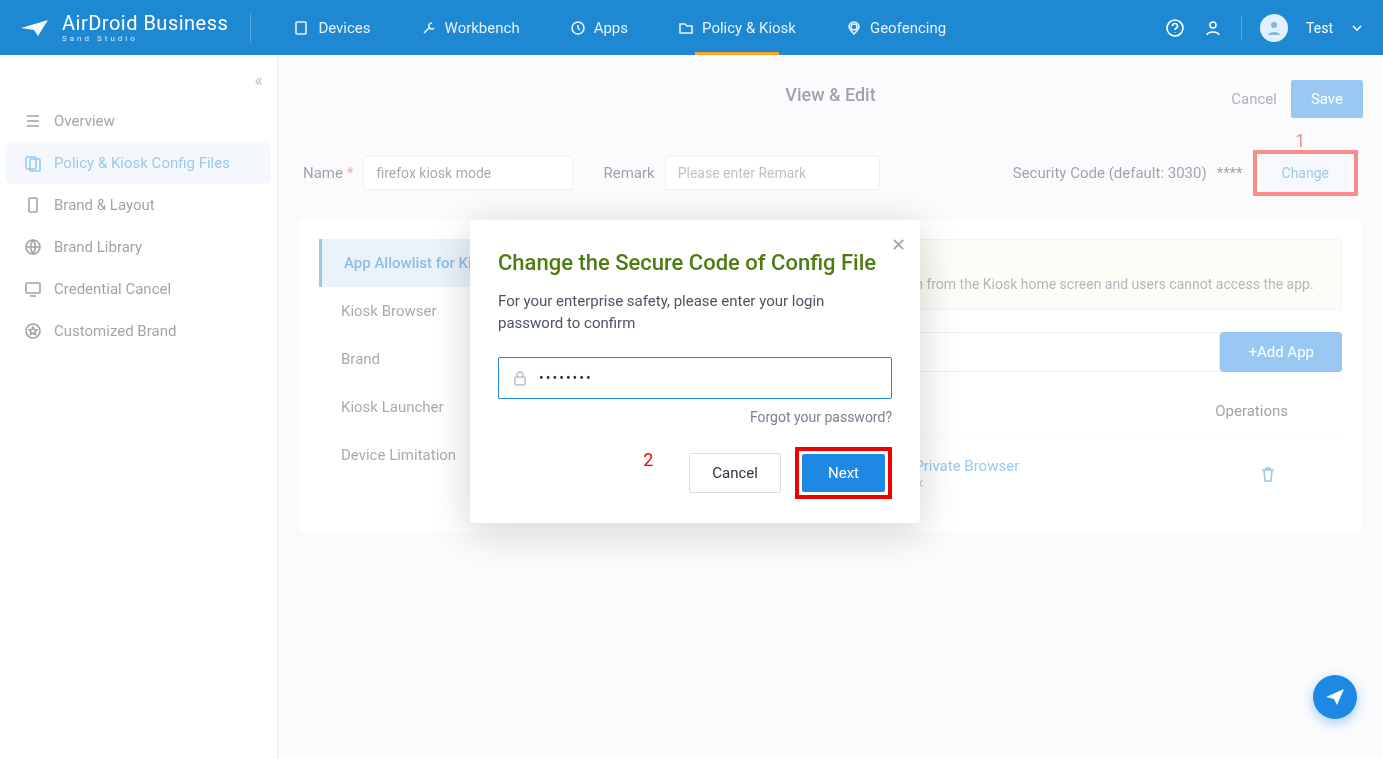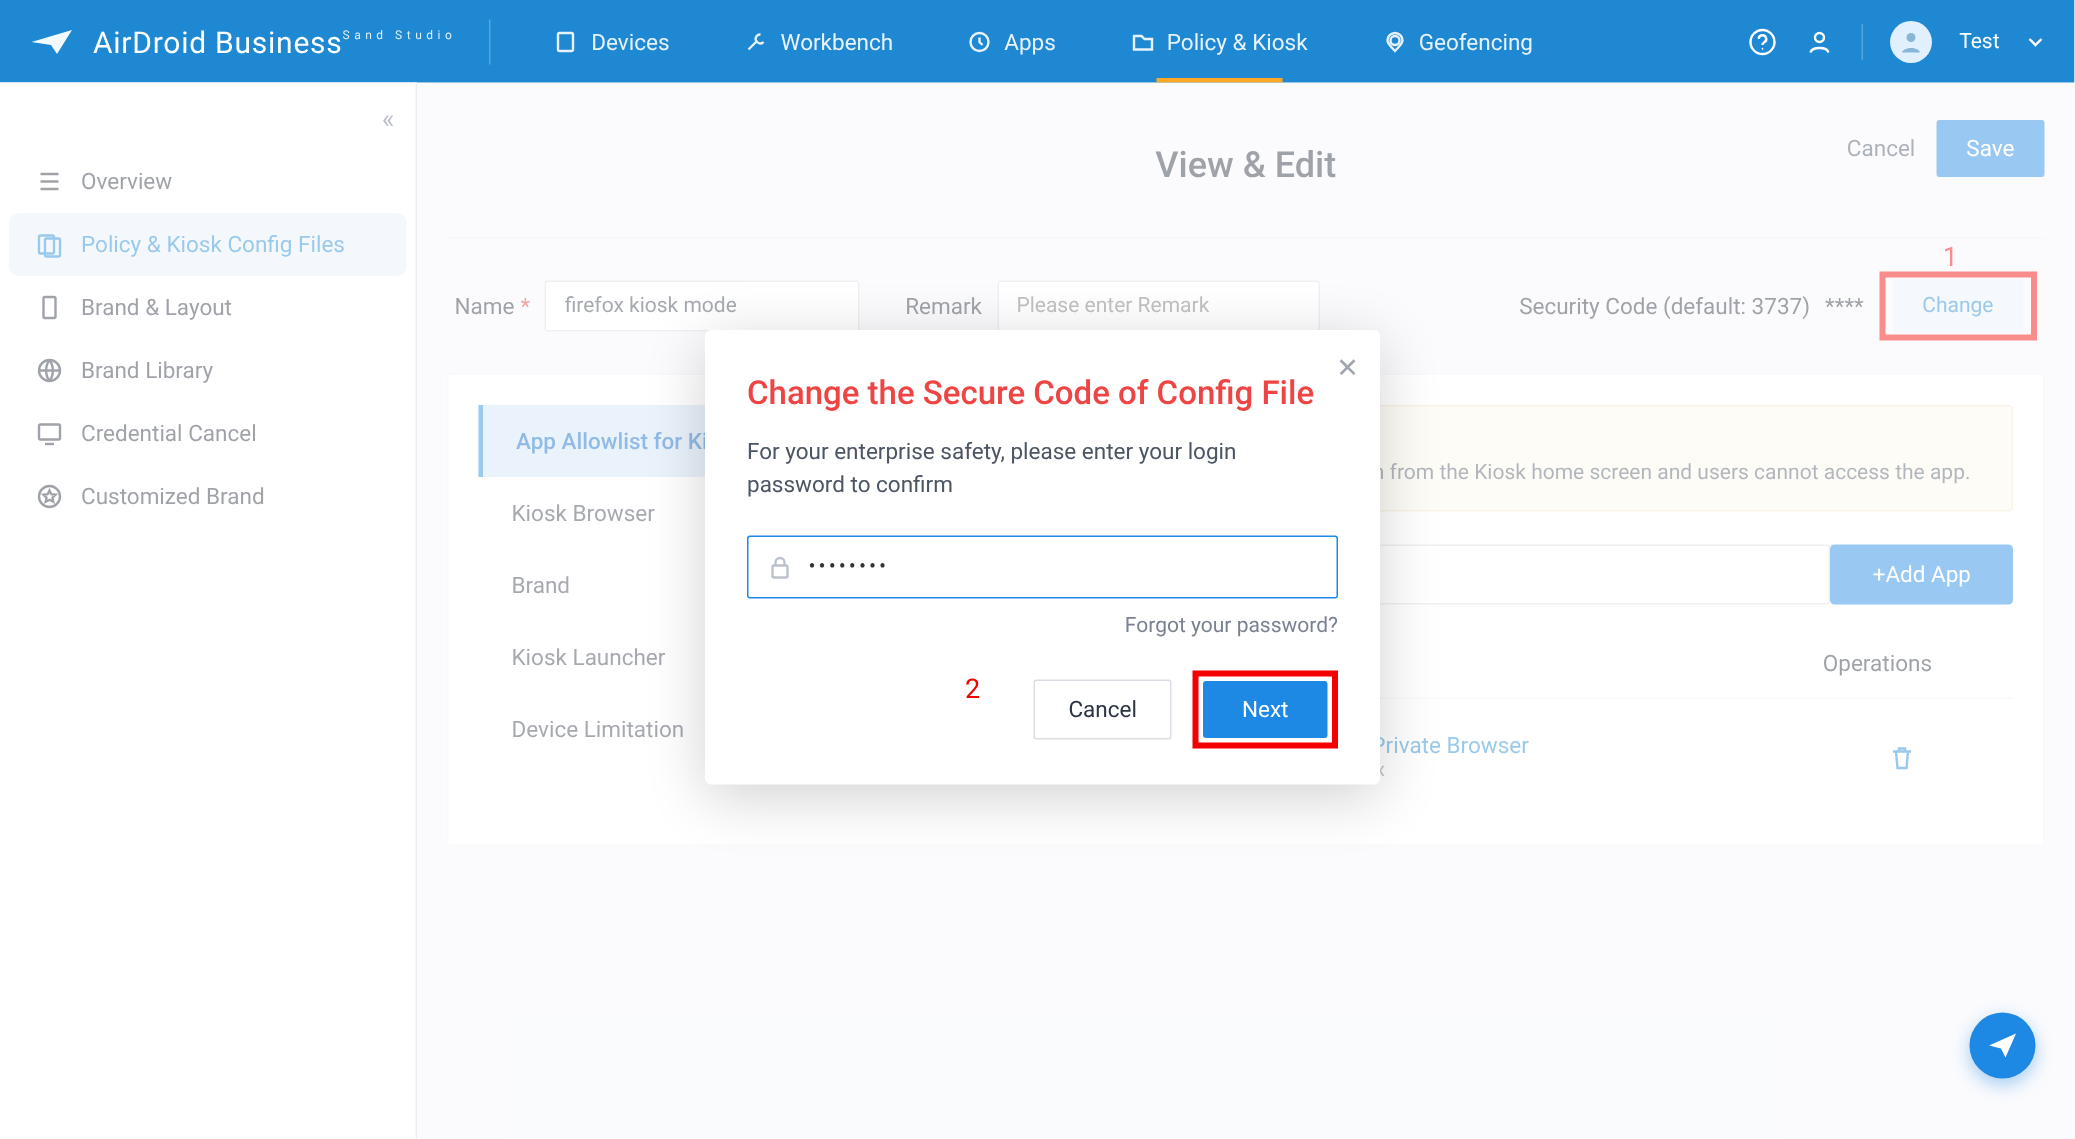"AirDroid Business" .logo-text { flex-direction: none -> column }
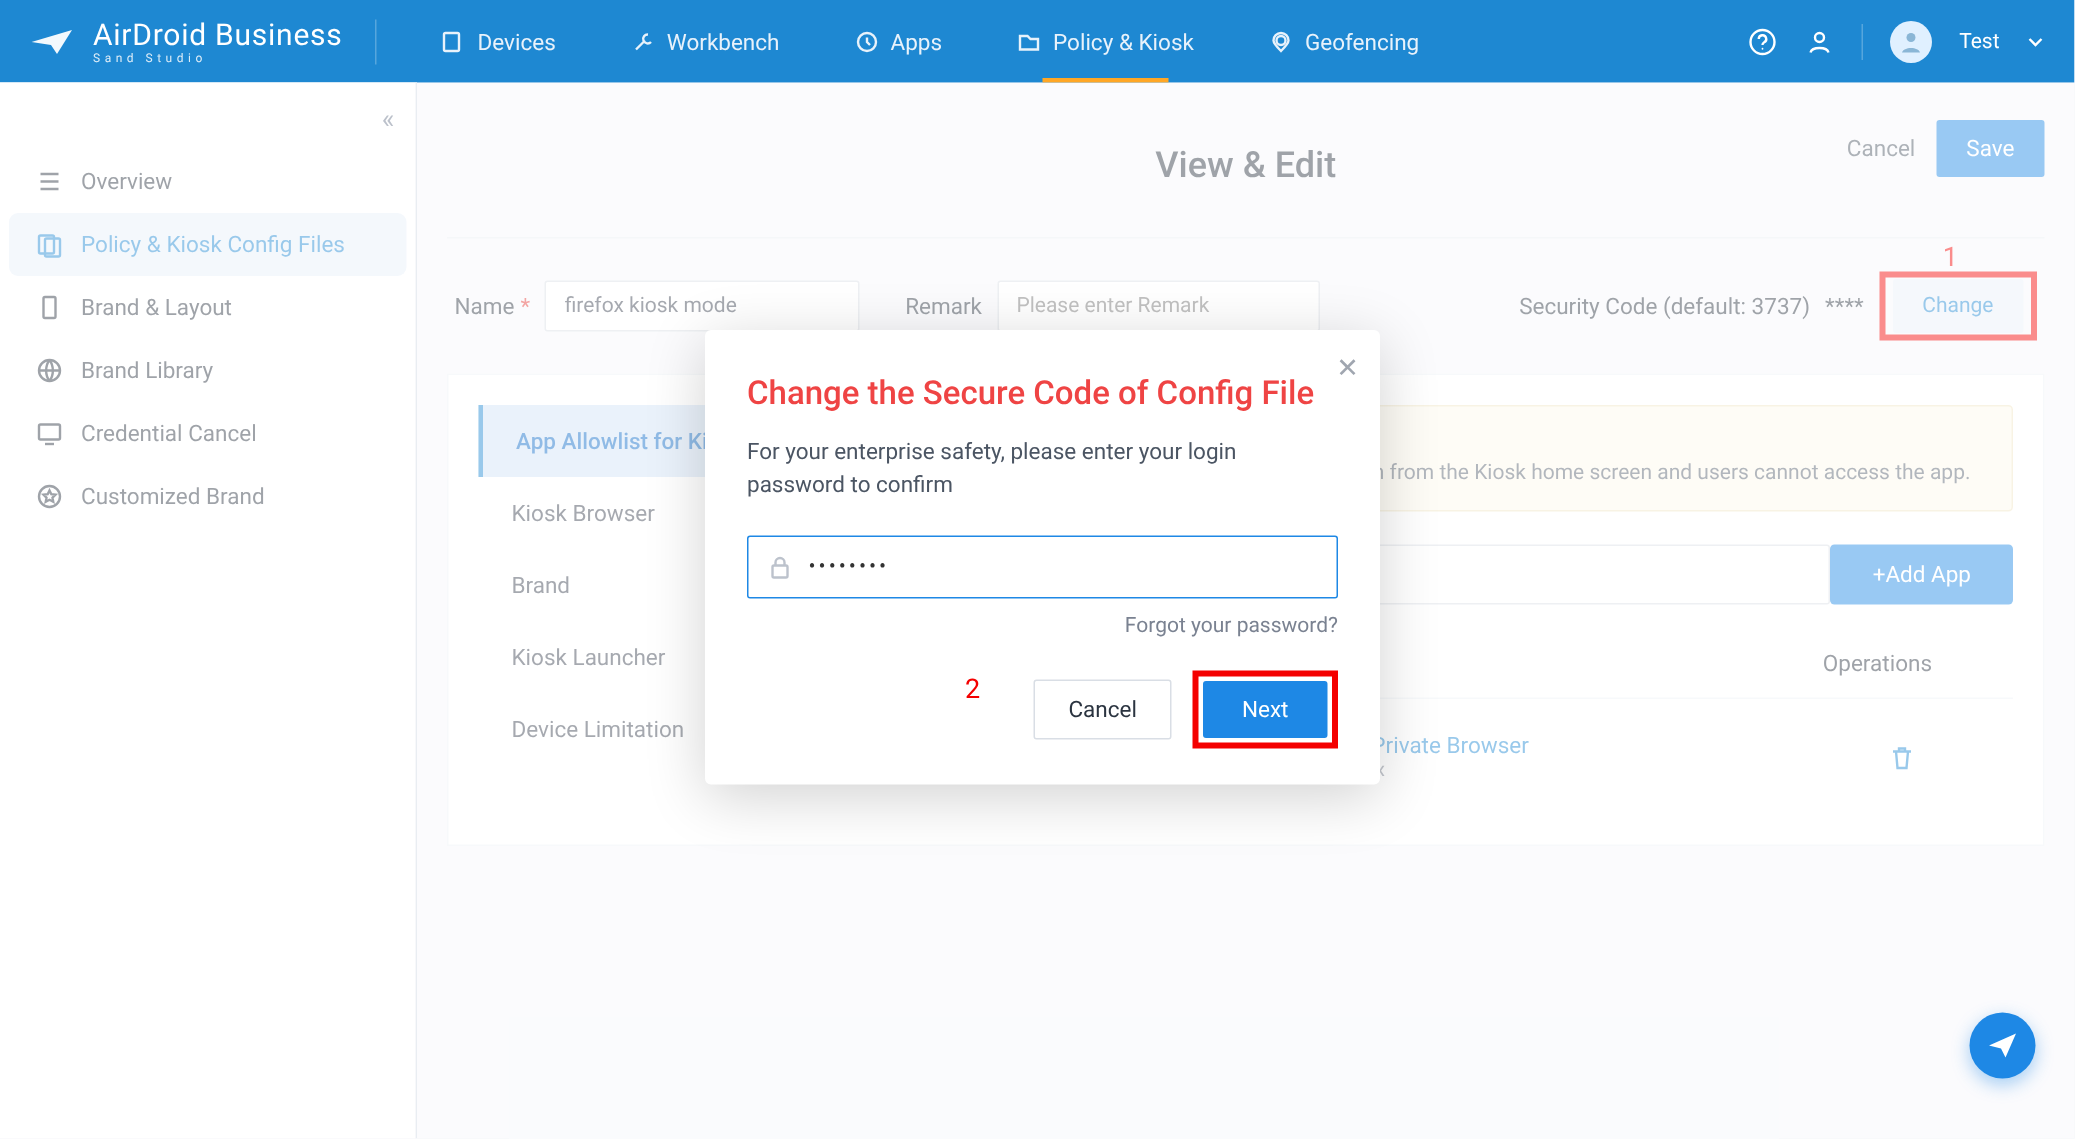"View & Edit" .page-title { font-size: 24px -> 18px; margin: 16px auto -> 4px auto }
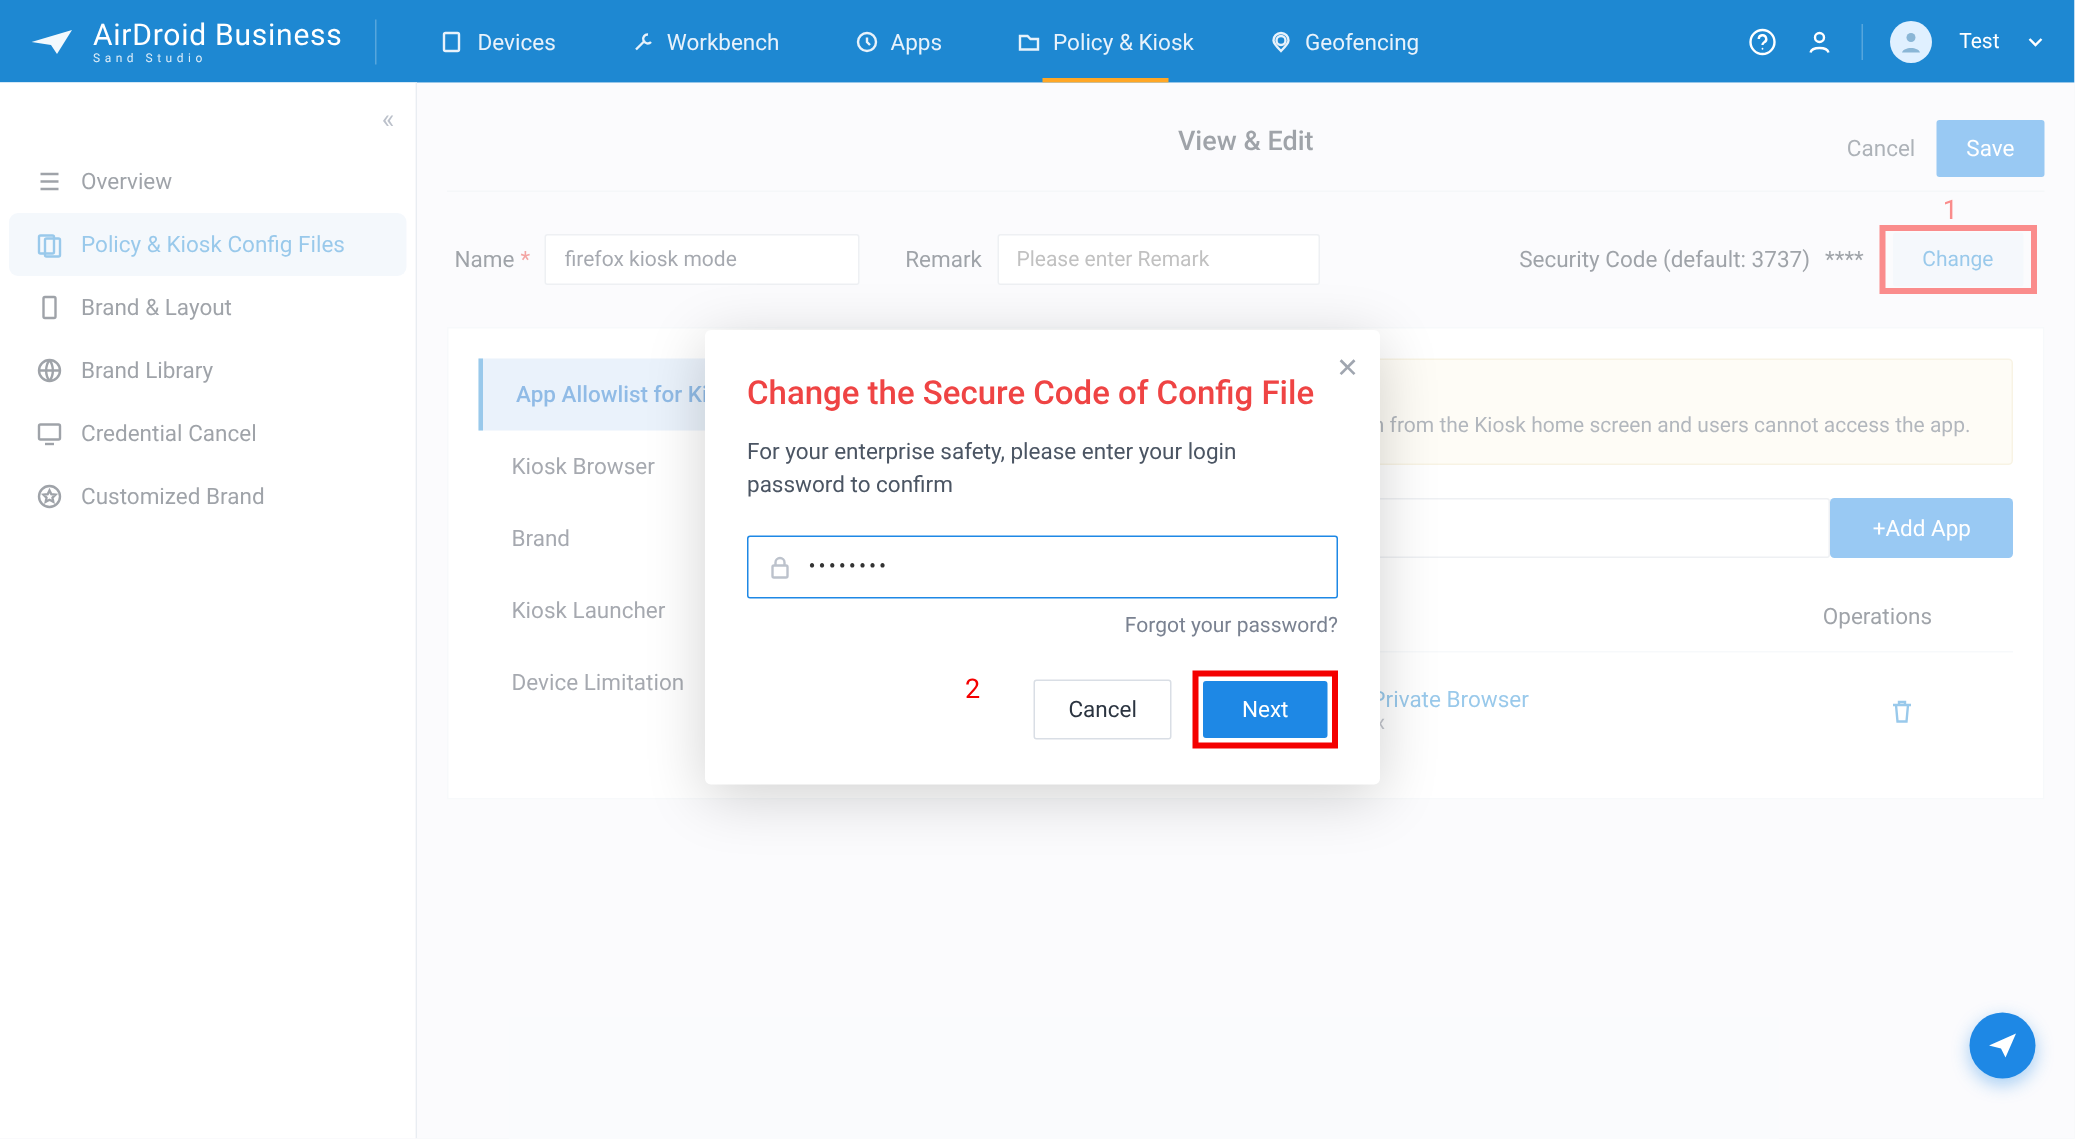"Security Code (default: 3737)" span.label { text: 3737 -> 3030 }
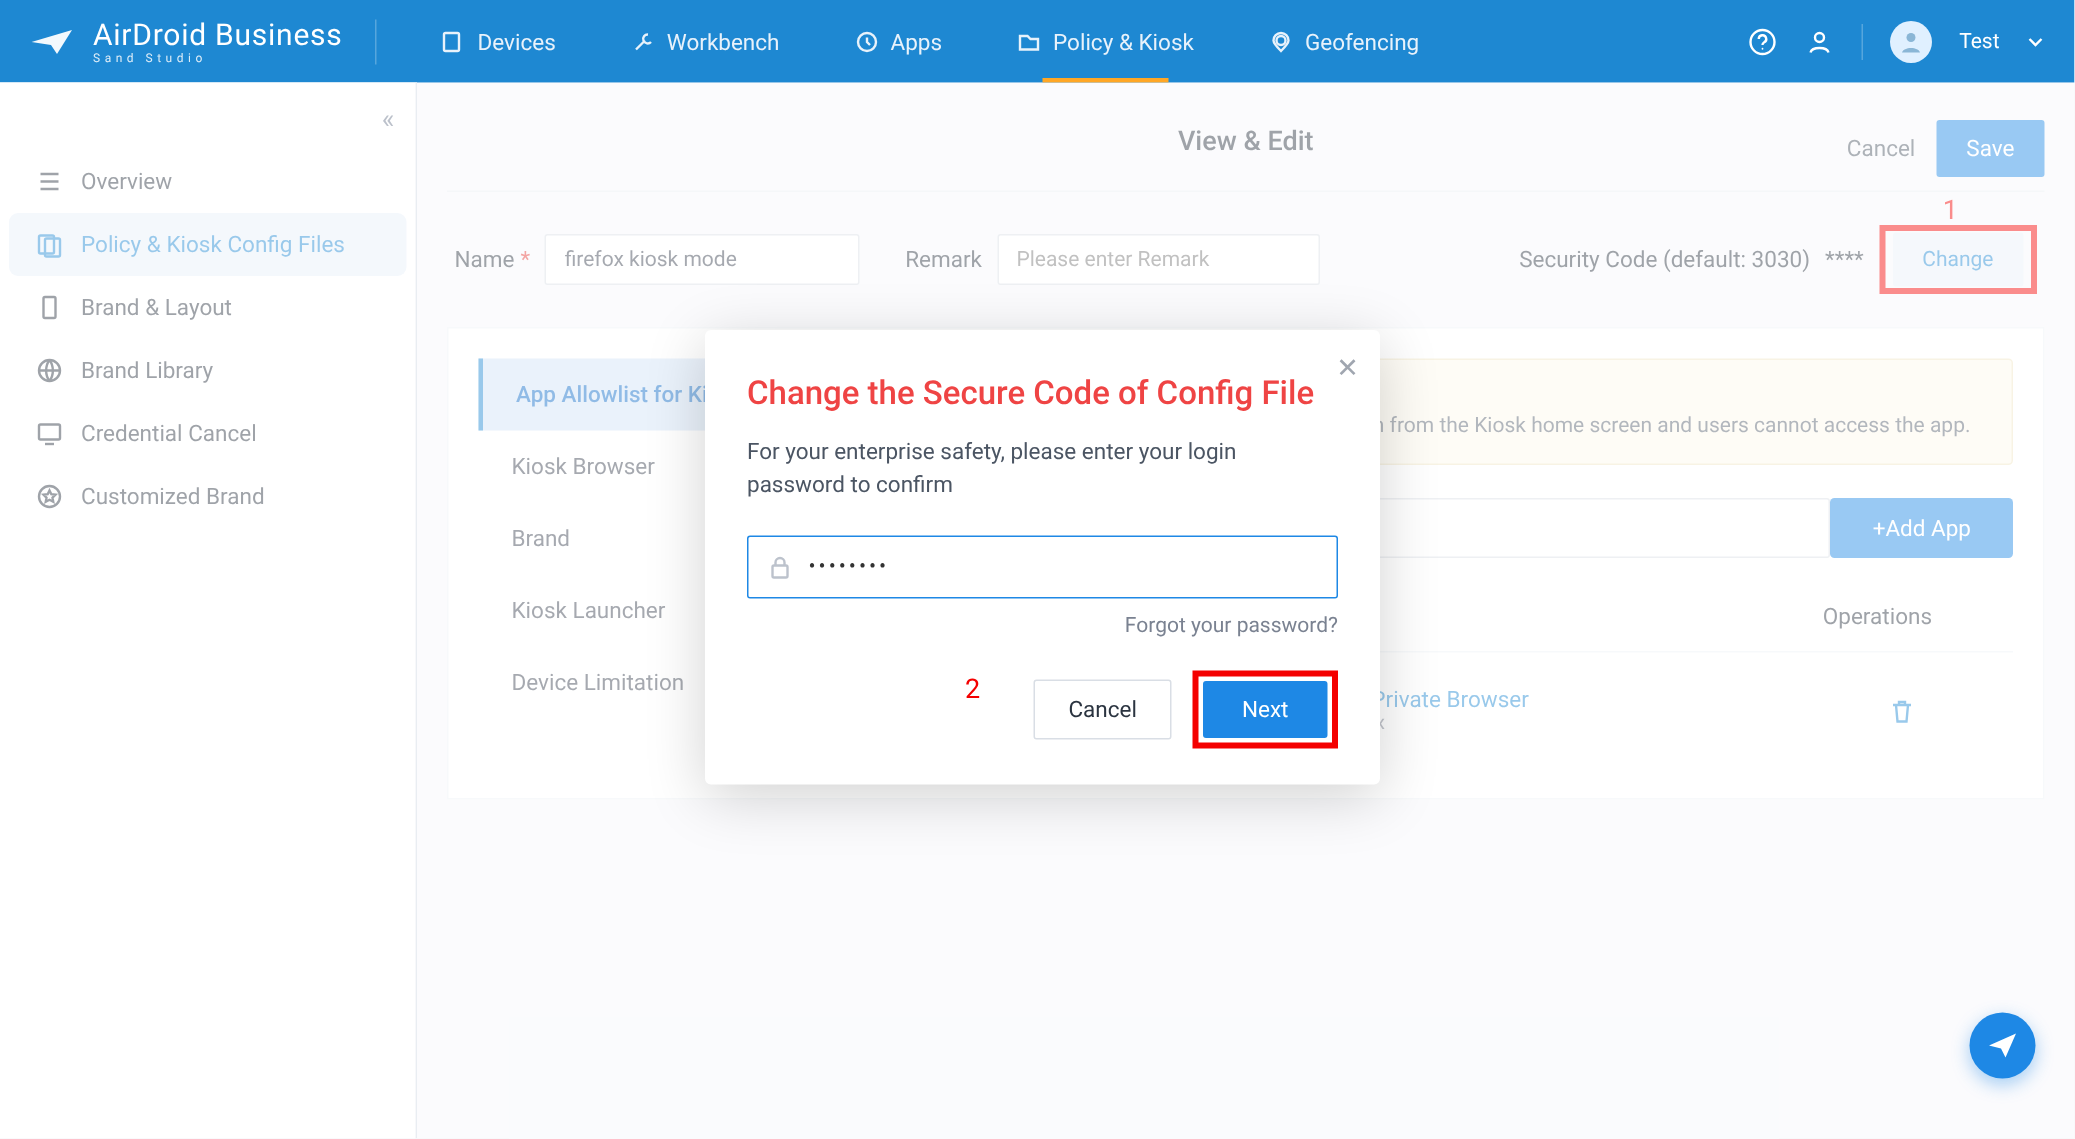"Change the Secure Code of" .modal-title { color: #ef4444 -> #4d7c0f }
